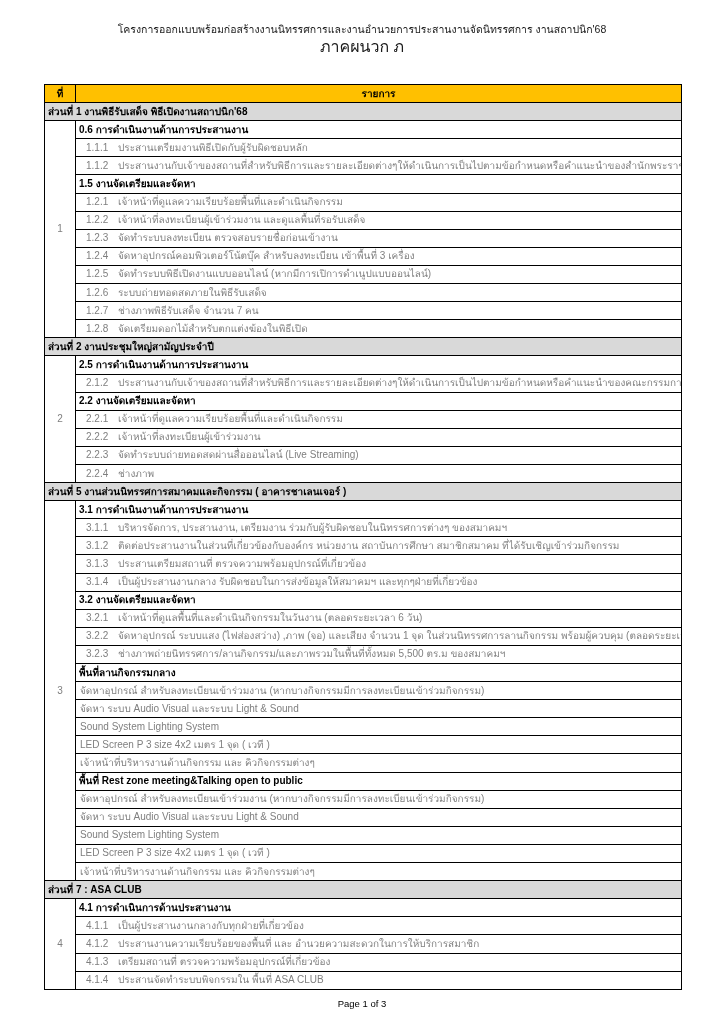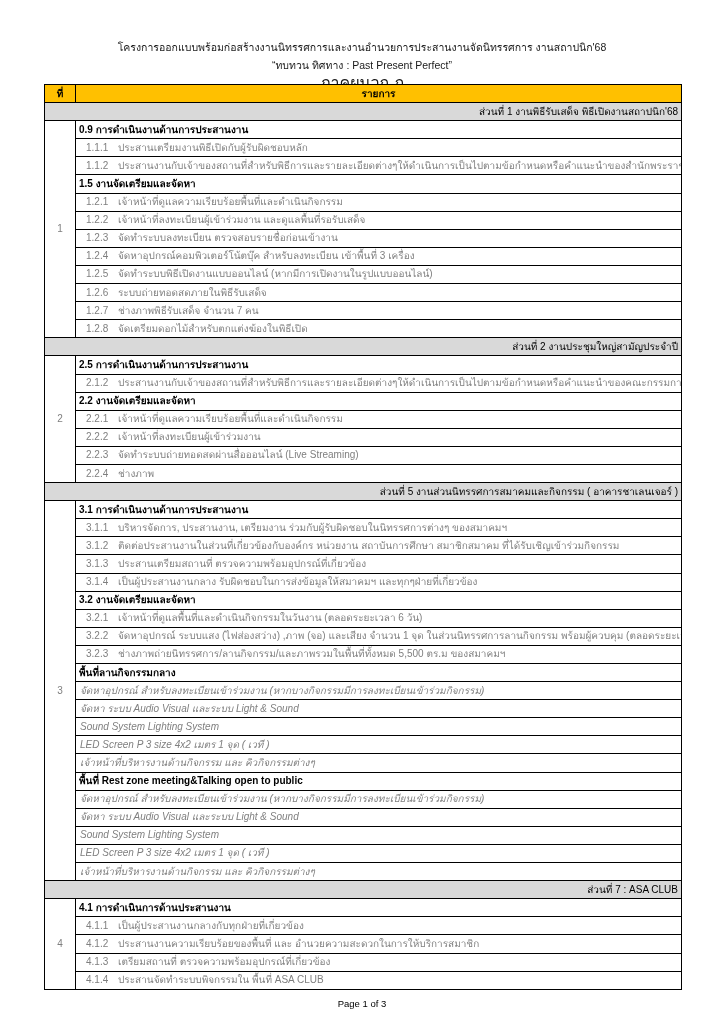"โครงการออกแบบพร้อมก่อสร้างงานนิทรรศการแล" .doc-head { margin-top: 18px -> none }
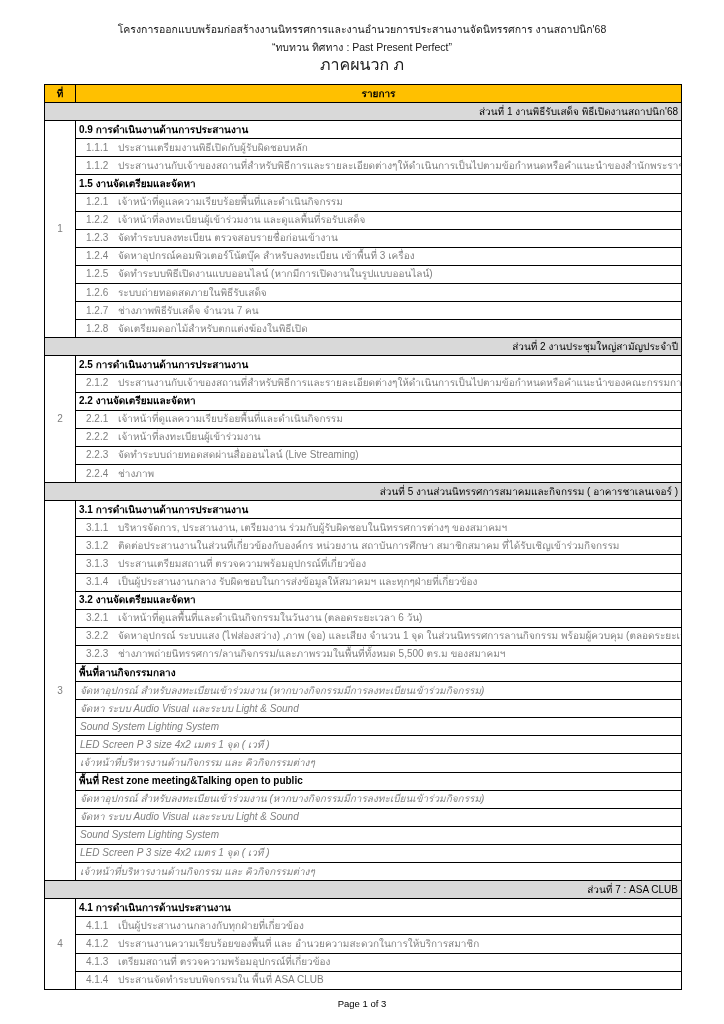"“ทบทวน ทิศทาง : Past Present" div.line2 { html: <div>“ทบทวน ทิศทาง : Past Present Perfect”</div> -> none }
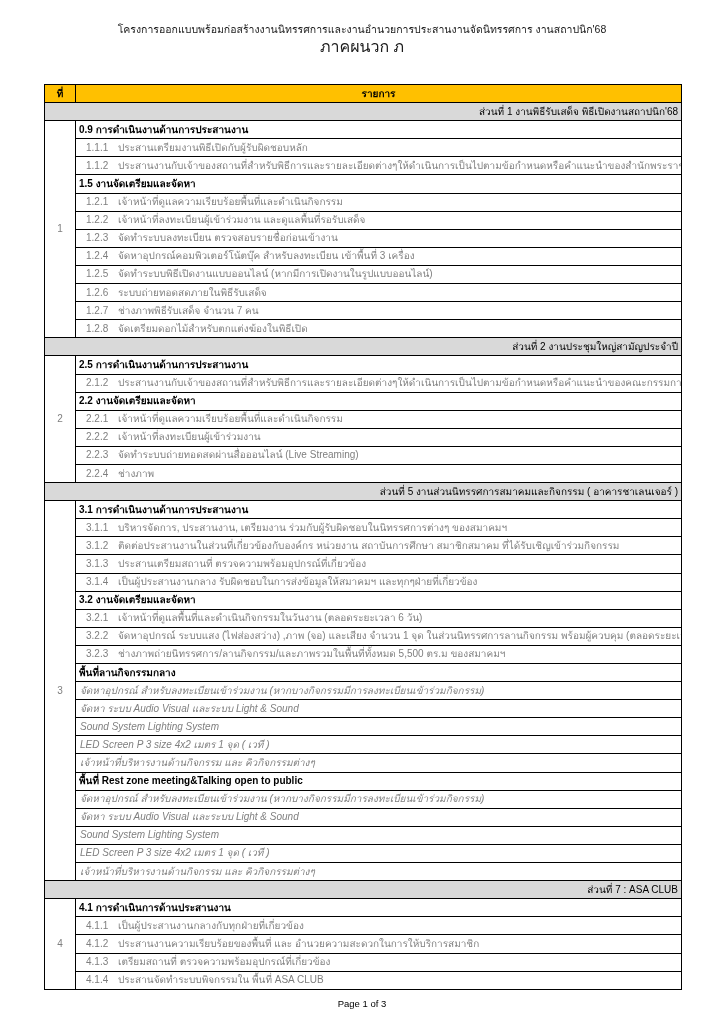"ส่วนที่ 1 งานพิธีรับเสด็จ" td.section { font-weight: normal -> bold; text-align: right -> left }
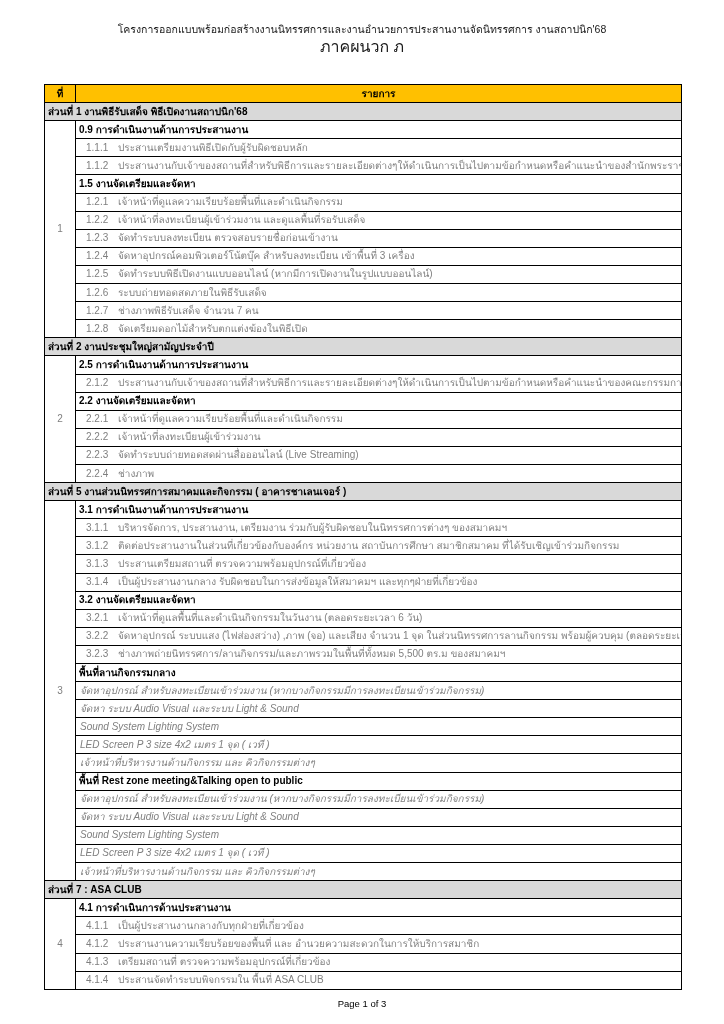"0.9 การดำเนินงานด้านการประสานงาน" td.cell { text: 0.9 -> 0.6 }
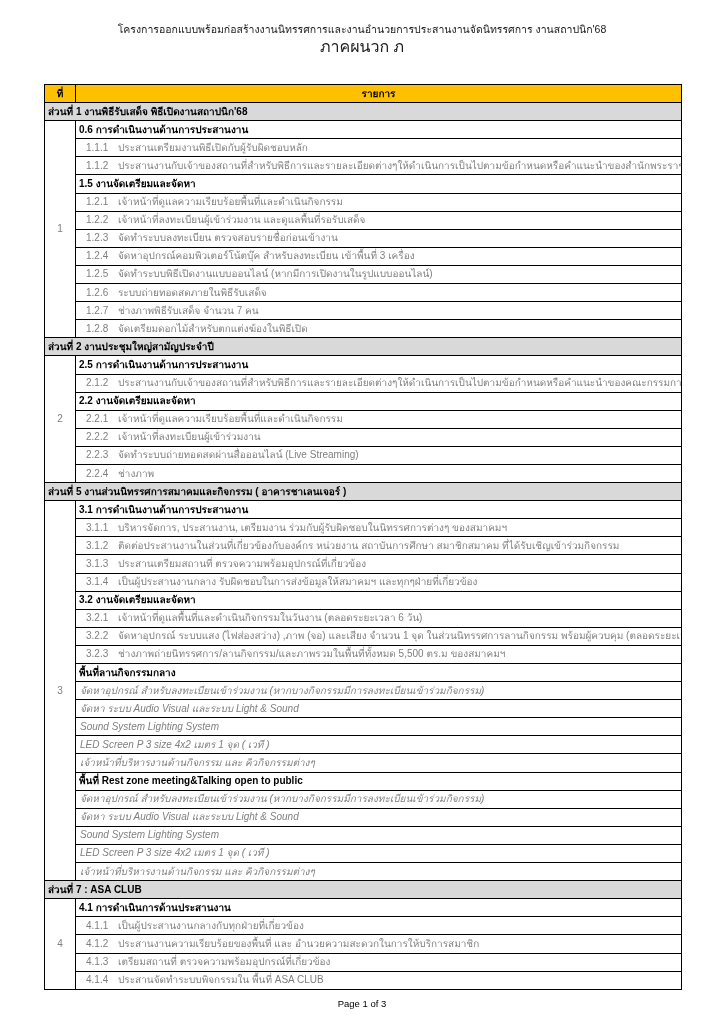"จัดทำระบบพิธีเปิดงานแบบออนไลน์" span { text: หากมีการเปิดงานในรูปแบบออนไลน์ -> หากมีการเปิการดำเนูปแบบออนไลน์ }
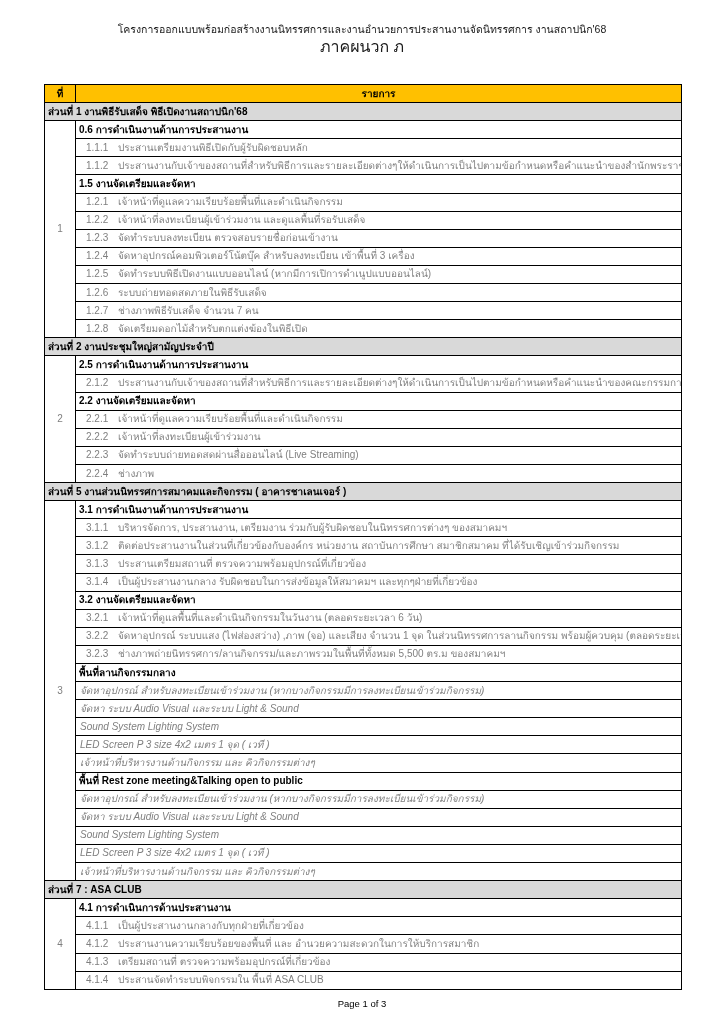"จัดหาอุปกรณ์ สำหรับลงทะเบียนเข้าร่วมงาน" td.cell.plain { font-style: italic -> none }
